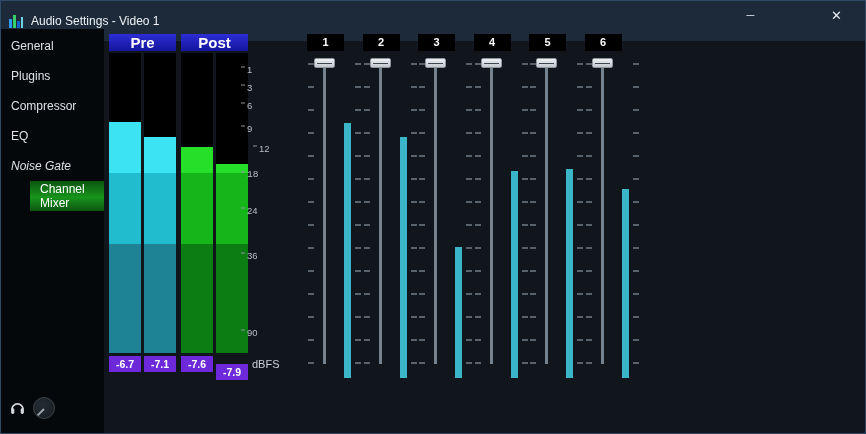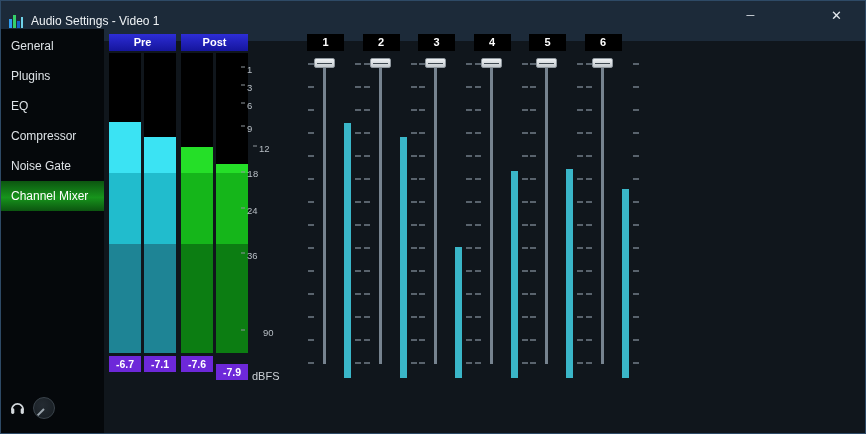"Pre" .vu-header { font-size: 11px -> 15px }
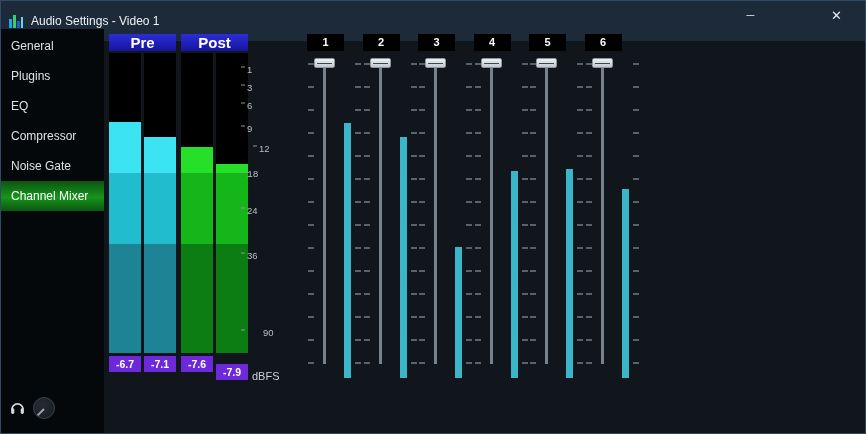"EQ" div.side-item { order: before "Compressor" -> after "Compressor" }
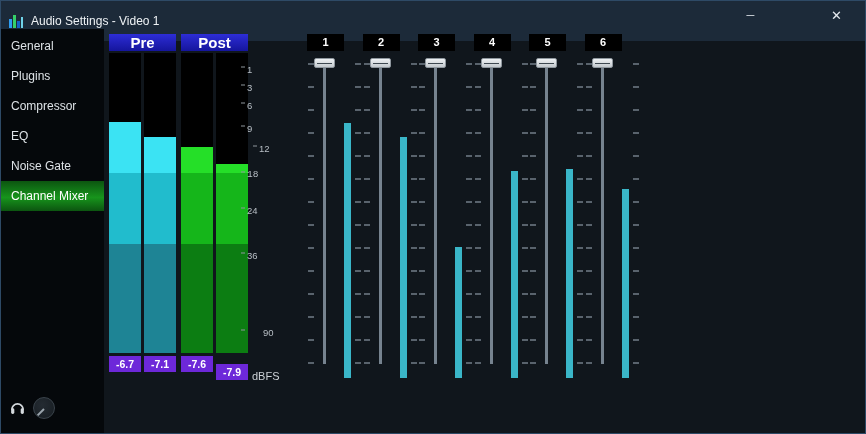"Noise Gate" div { font-style: none -> italic }
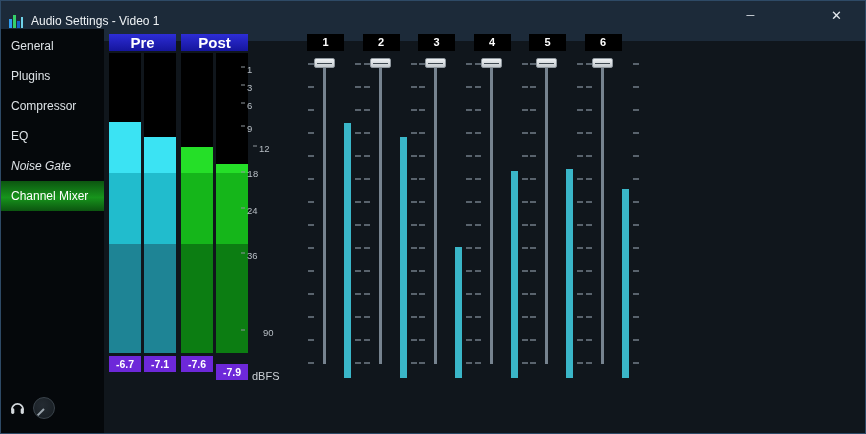"Channel Mixer" .side-item.selected { margin-left: none -> 29px }
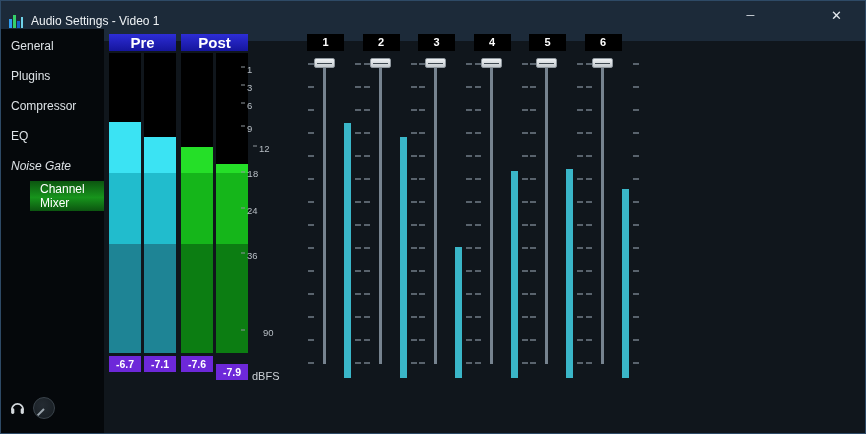"90" div { margin-left: 16px -> none }
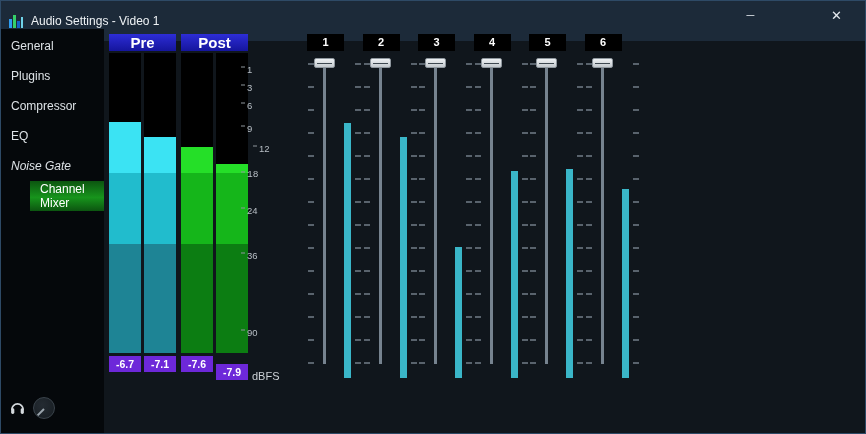"dBFS" .dbfs { margin-top: 12px -> none }
